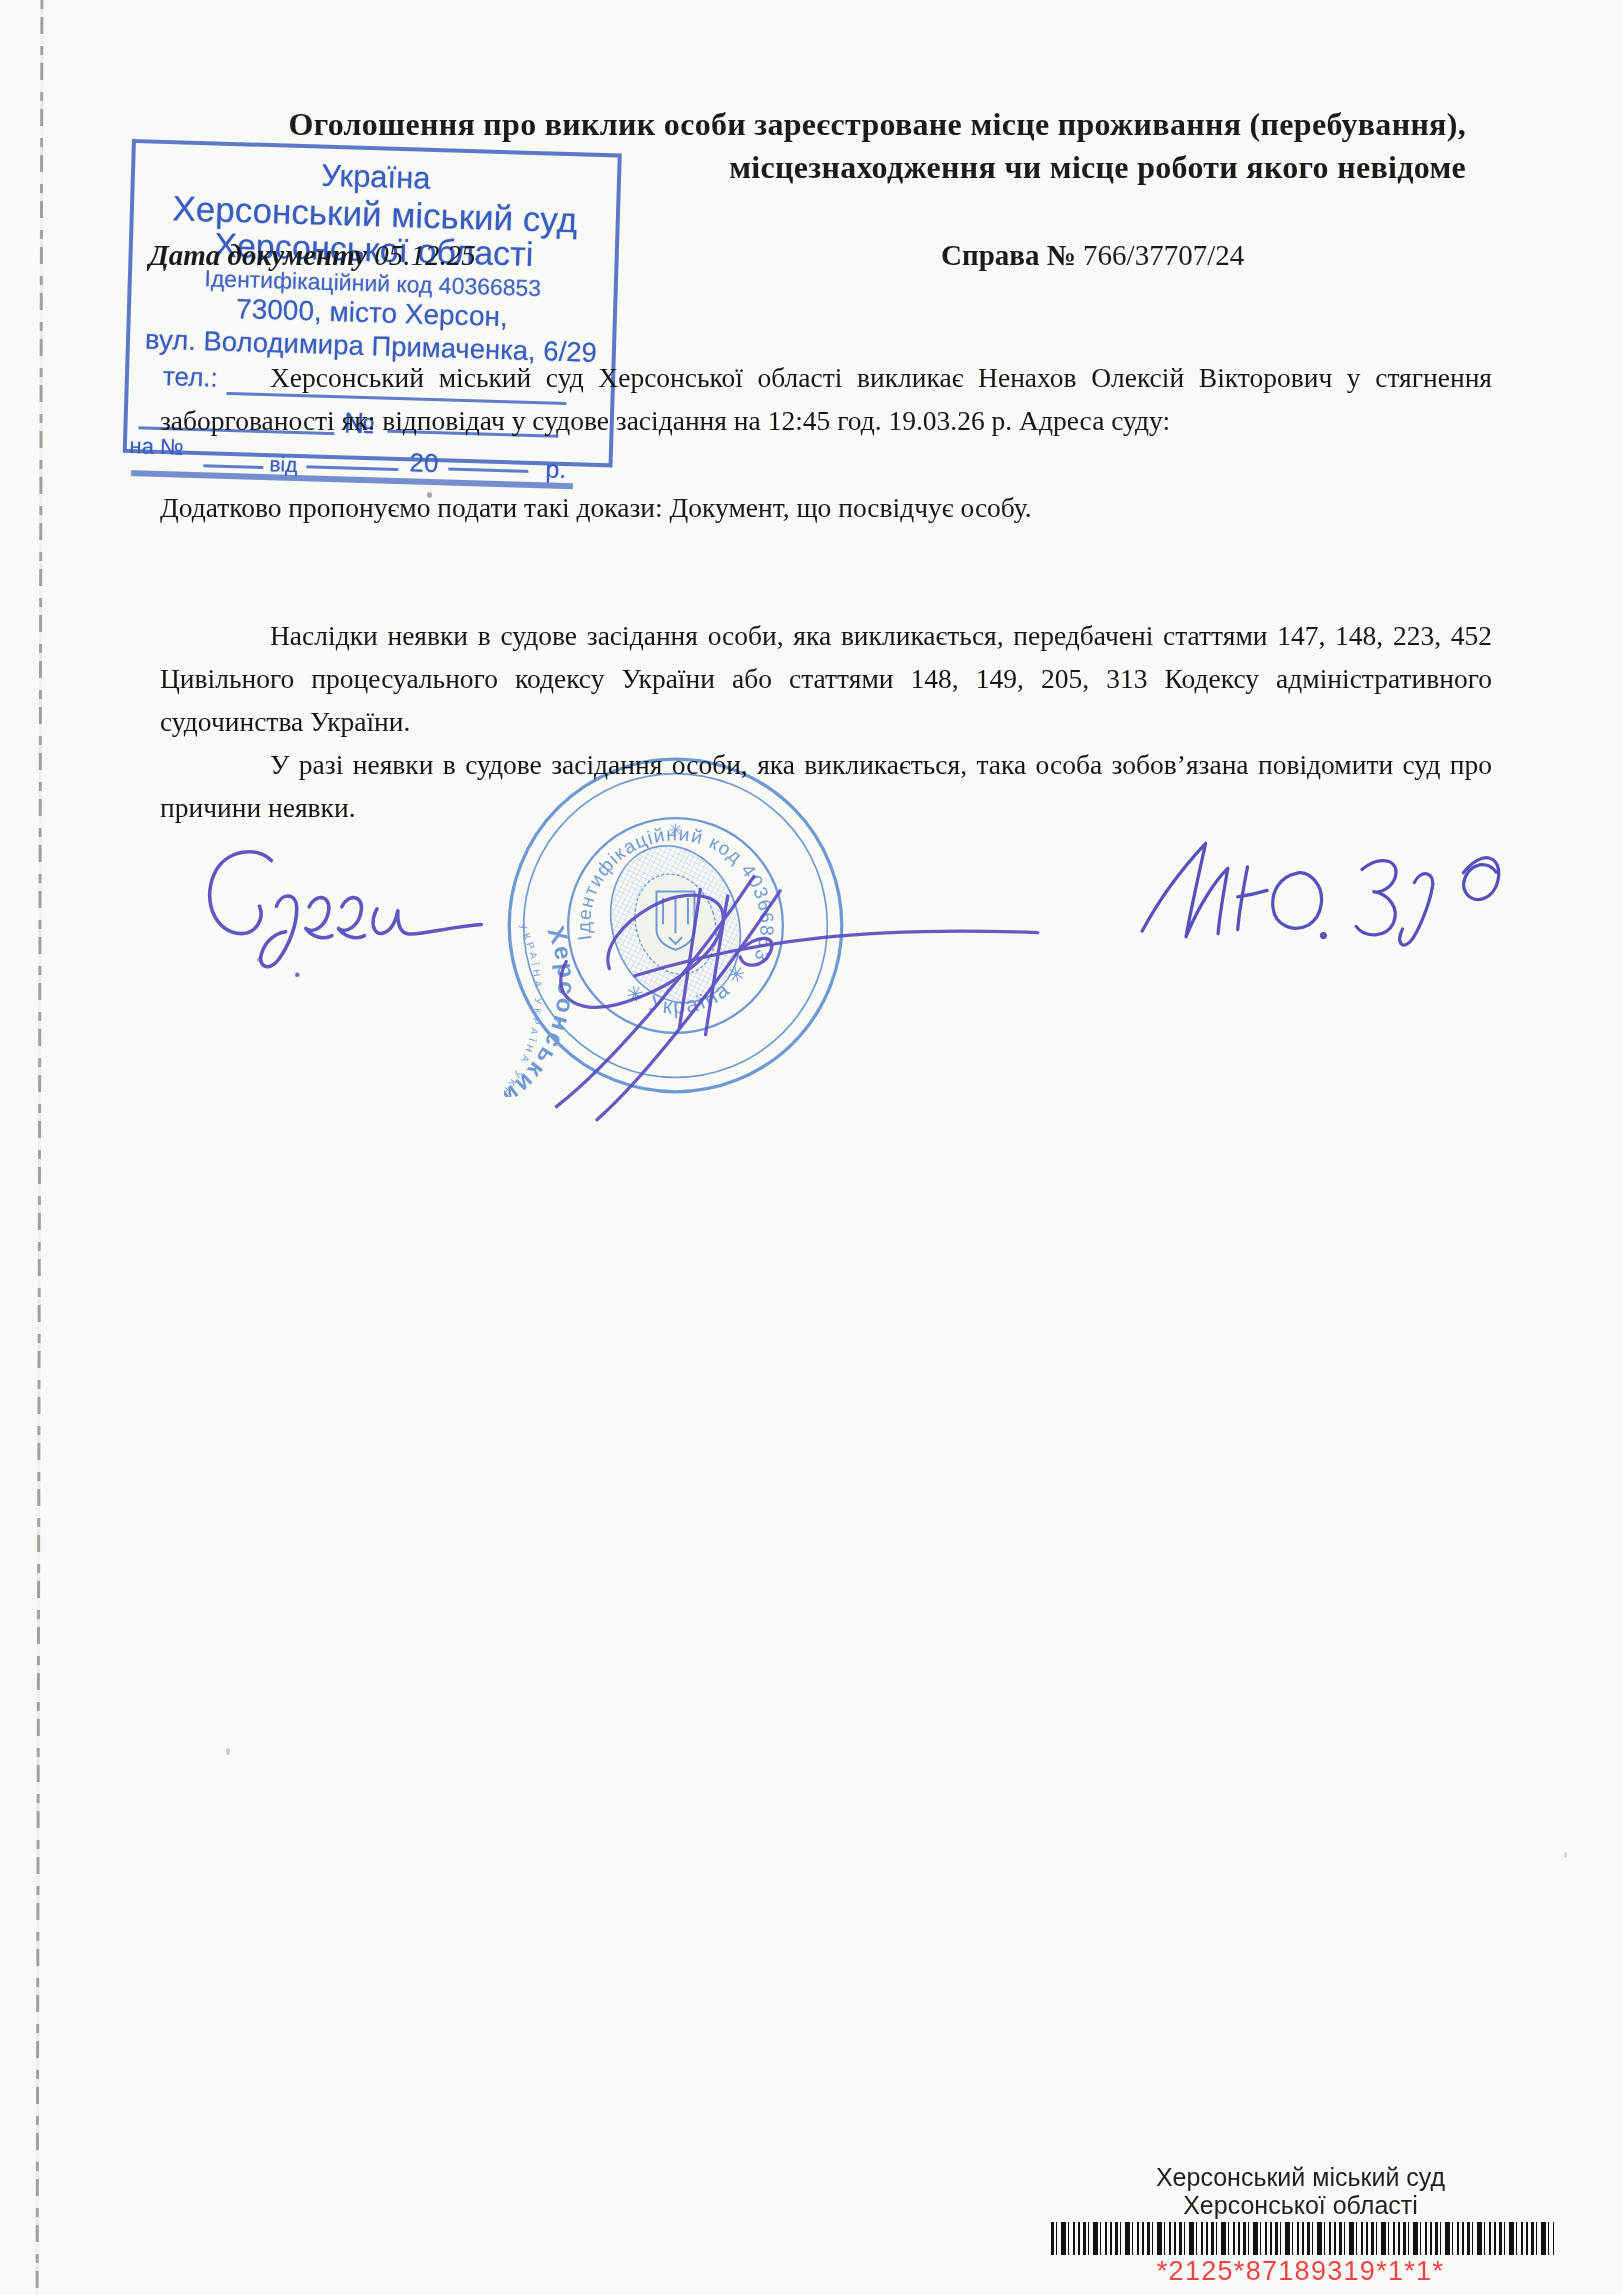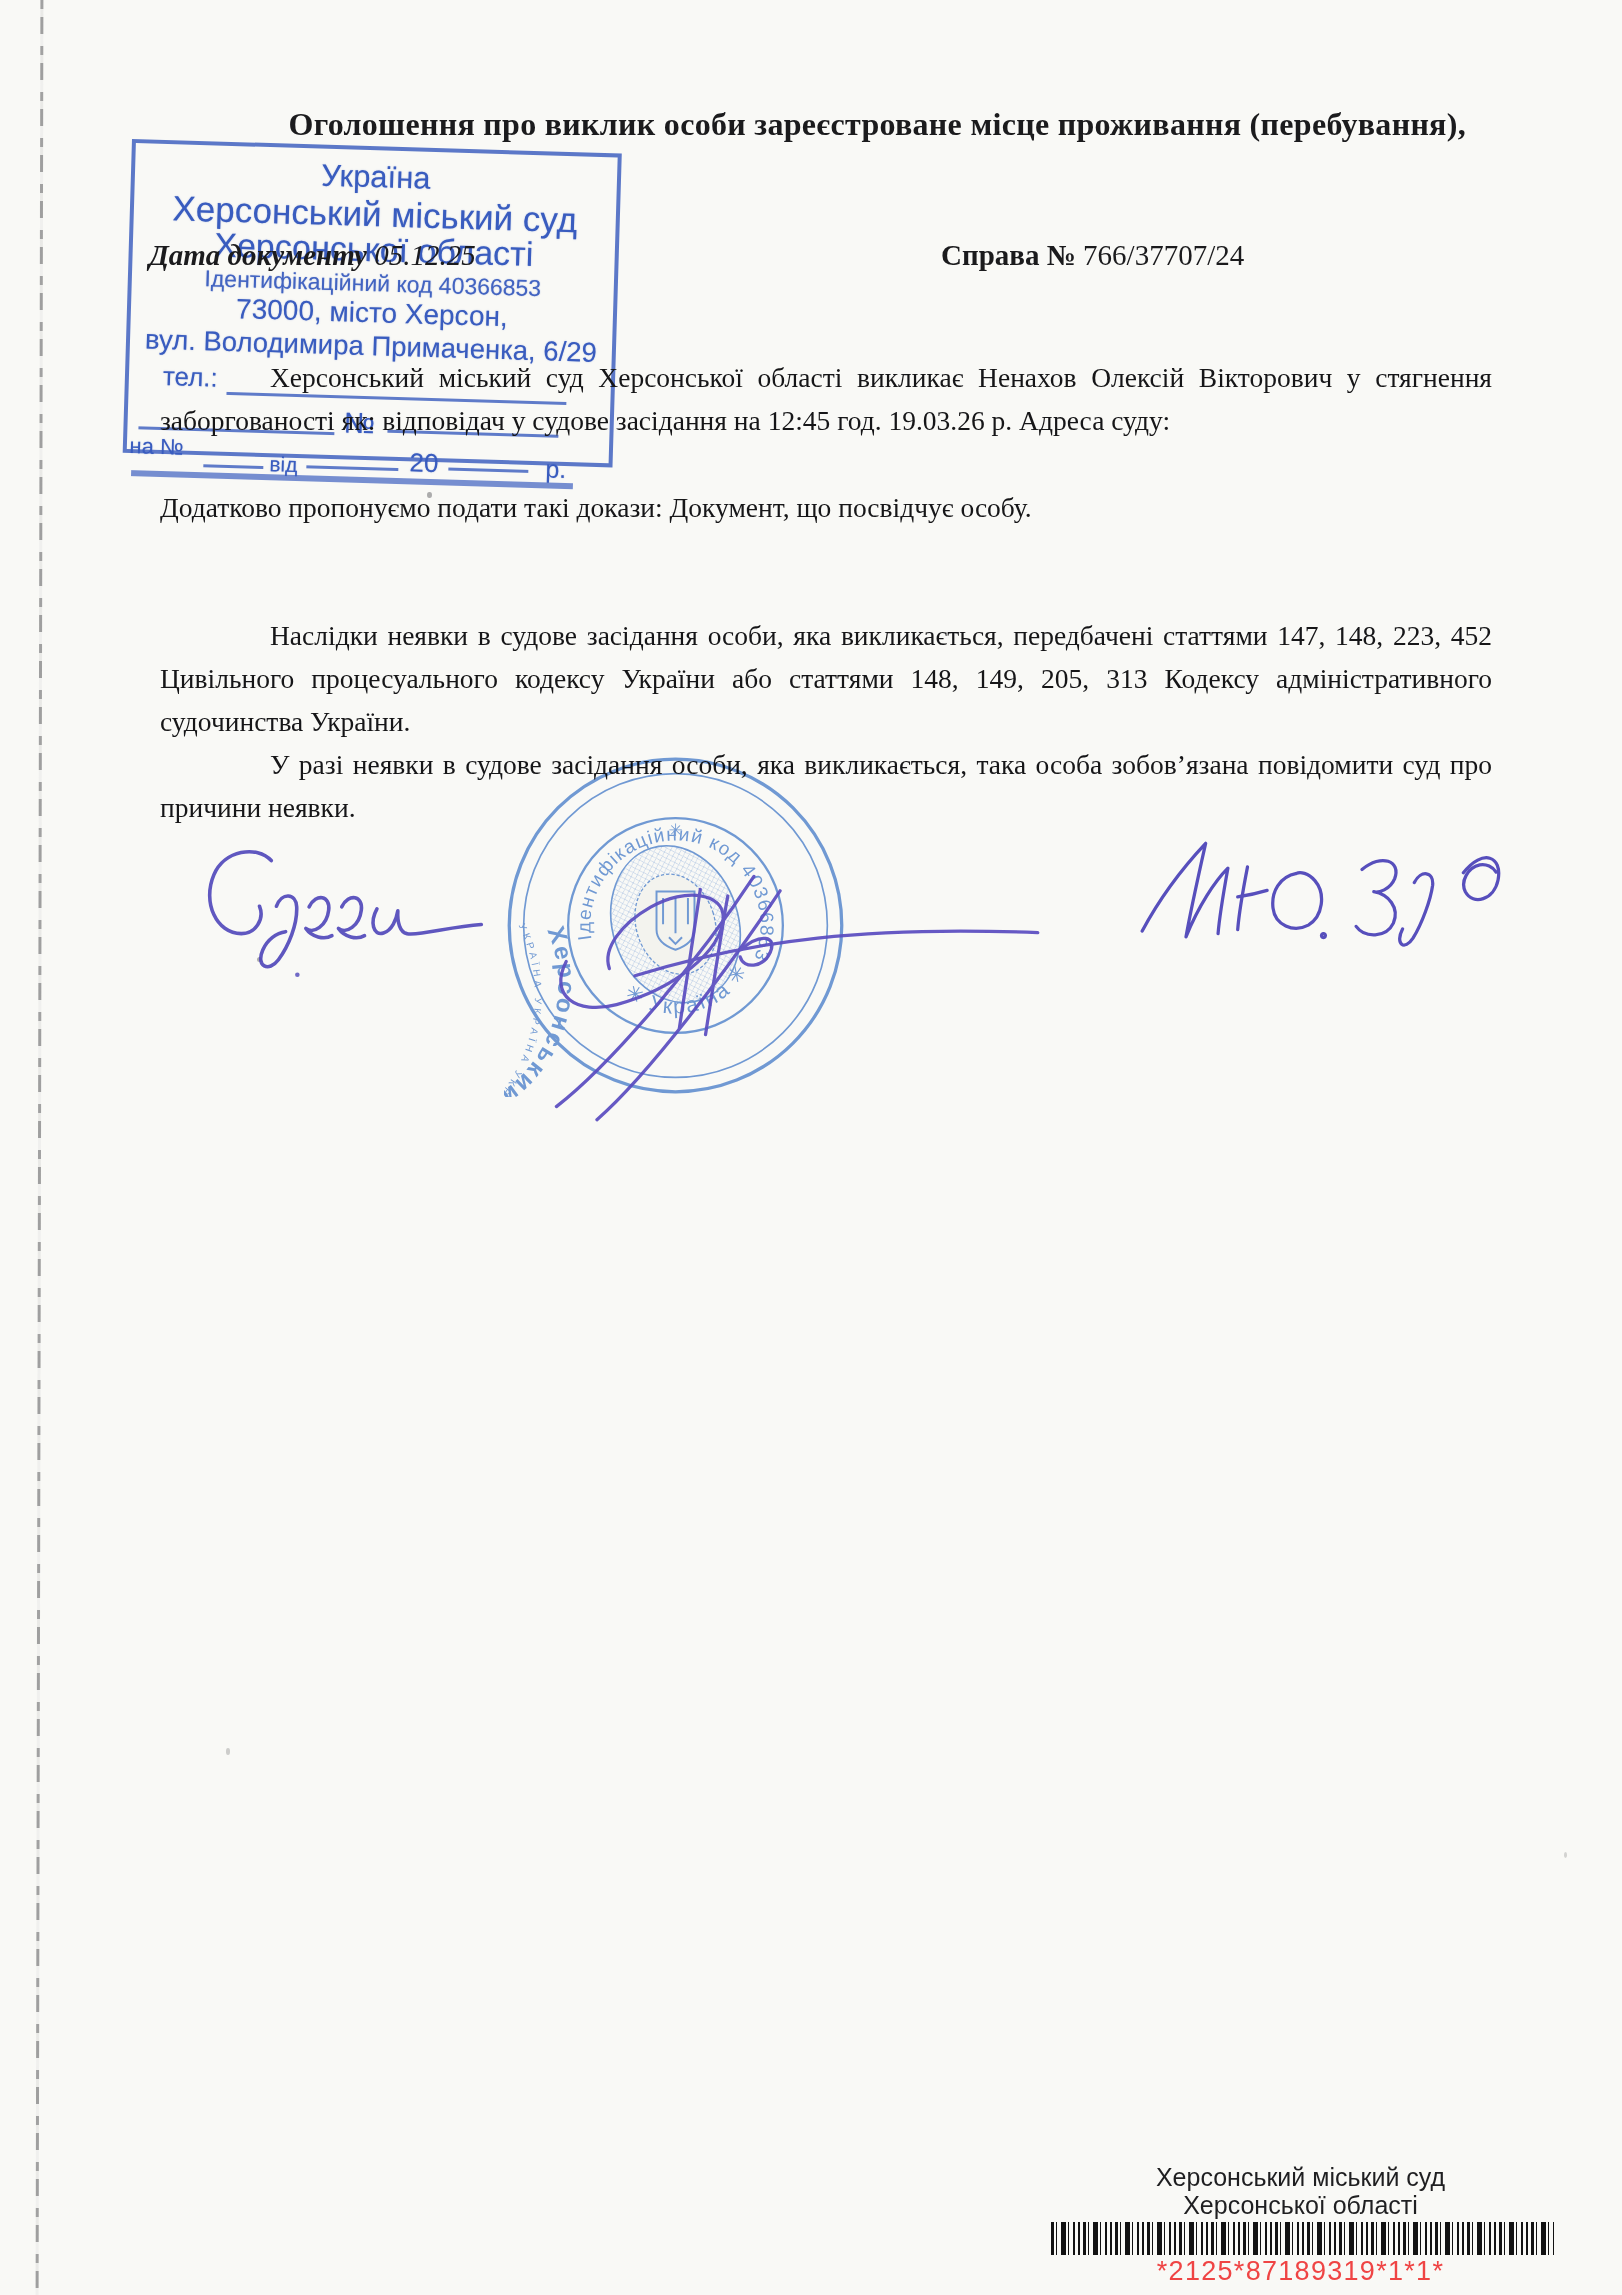"місцезнаходження чи місце роботи якого" div.title { html: none -> <div>місцезнаходження чи місце роботи якого невідоме</div> }
